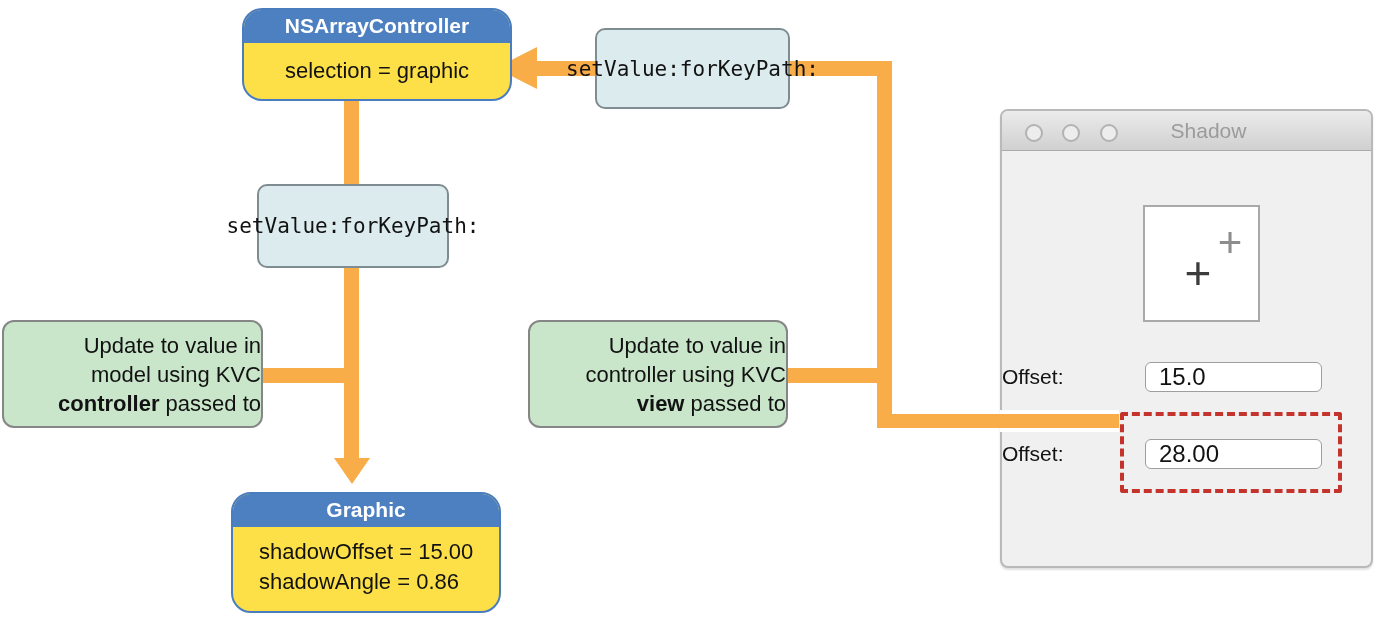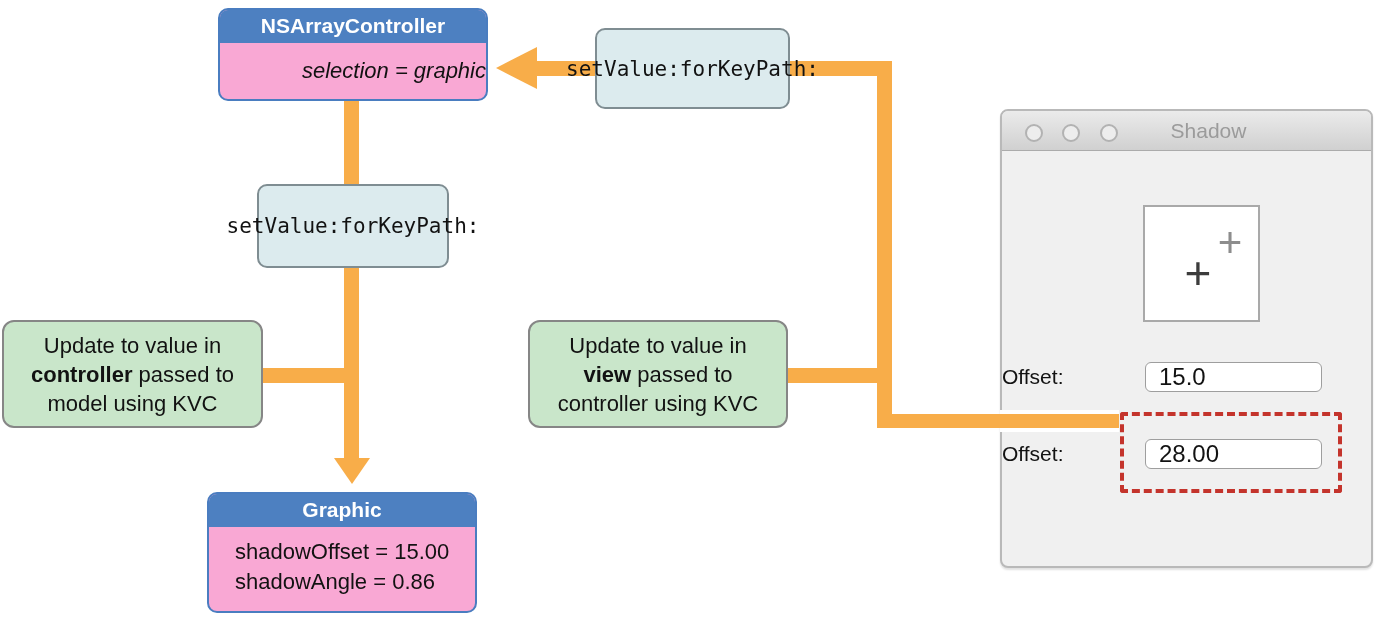"NSArrayController" .blue-box { background: #f9a8d4 -> #fde047; border-radius: 10px -> 20px; margin-left: none -> 24px }
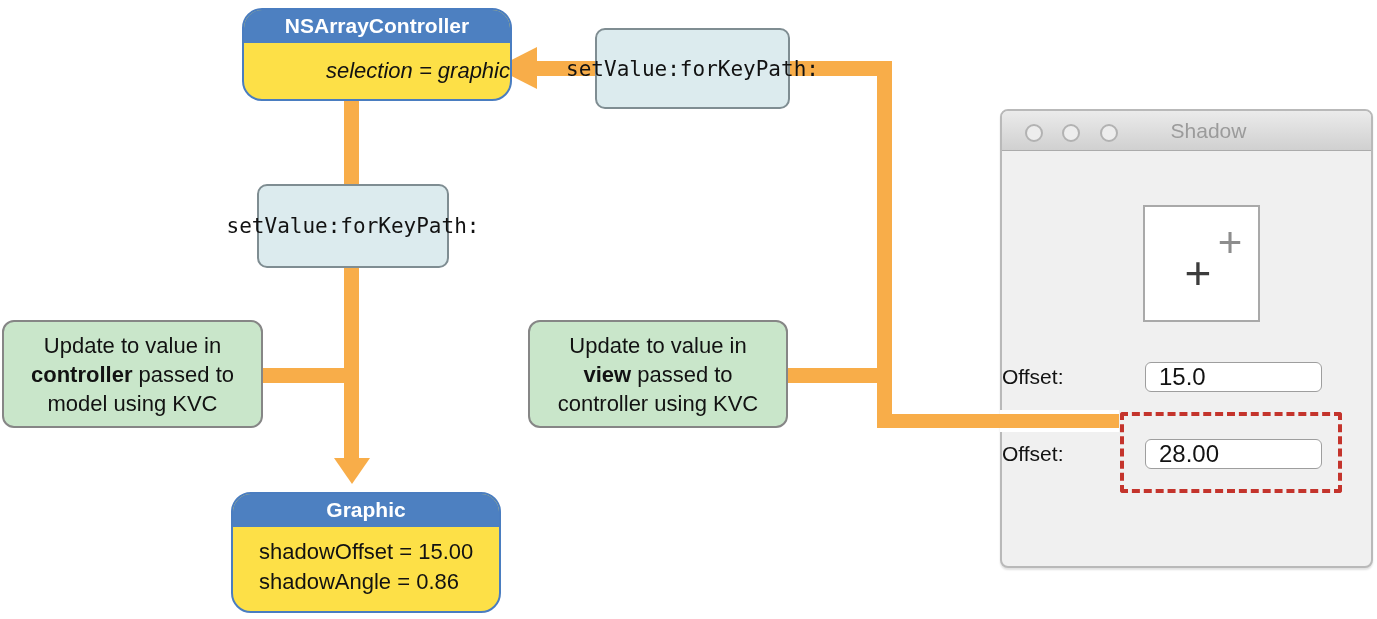"selection = graphic" #box-array-controller .bdy { font-style: italic -> none; text-align: right -> center }
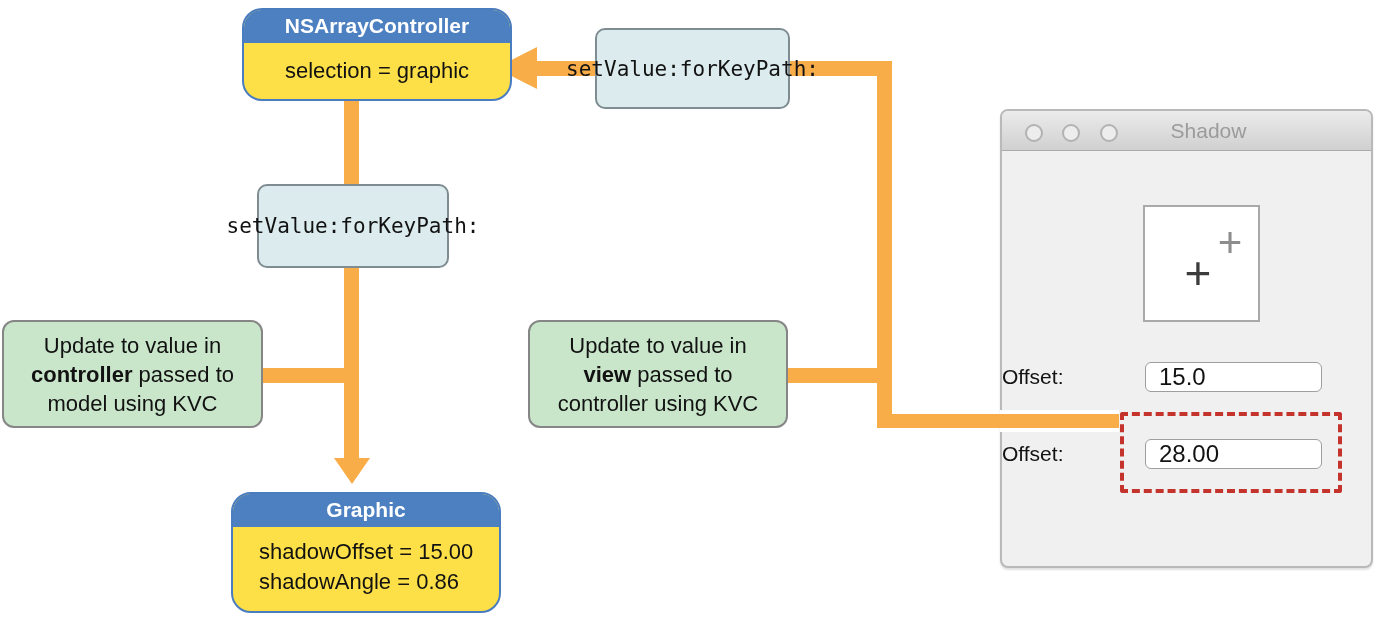"Update to value in" .green-box { align-items: center -> flex-end }
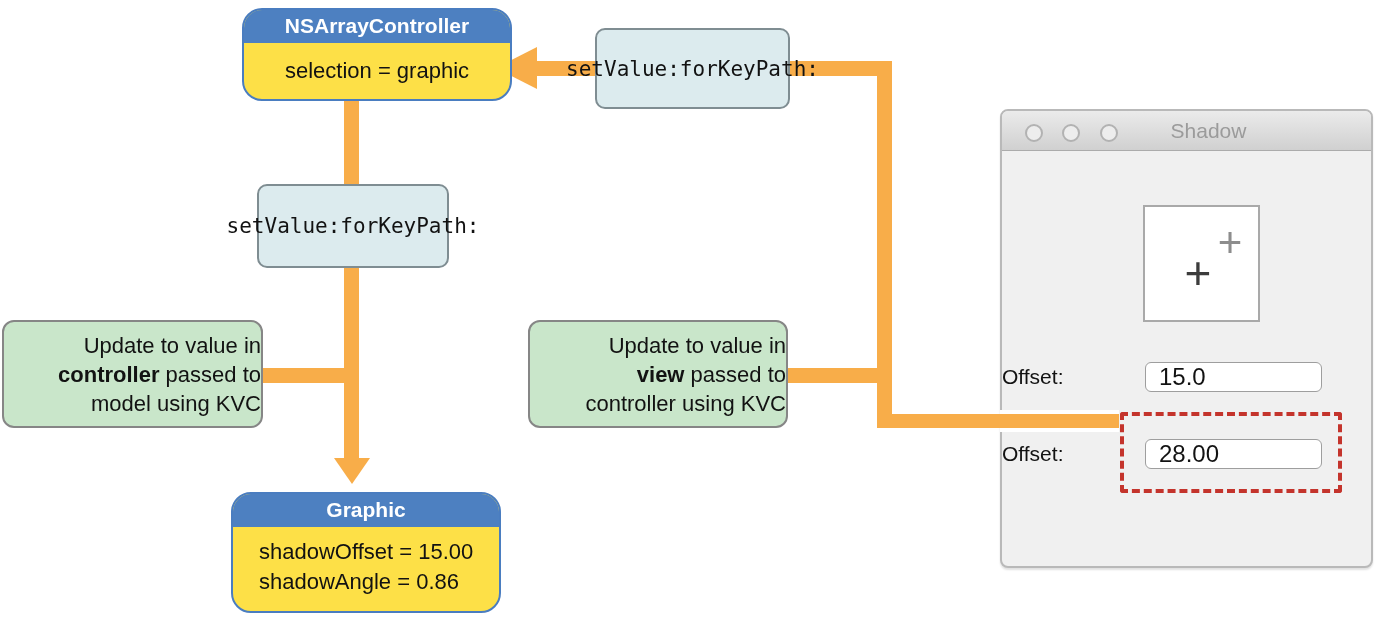"controller passed to" div { order: before "model using KVC" -> after "model using KVC" }
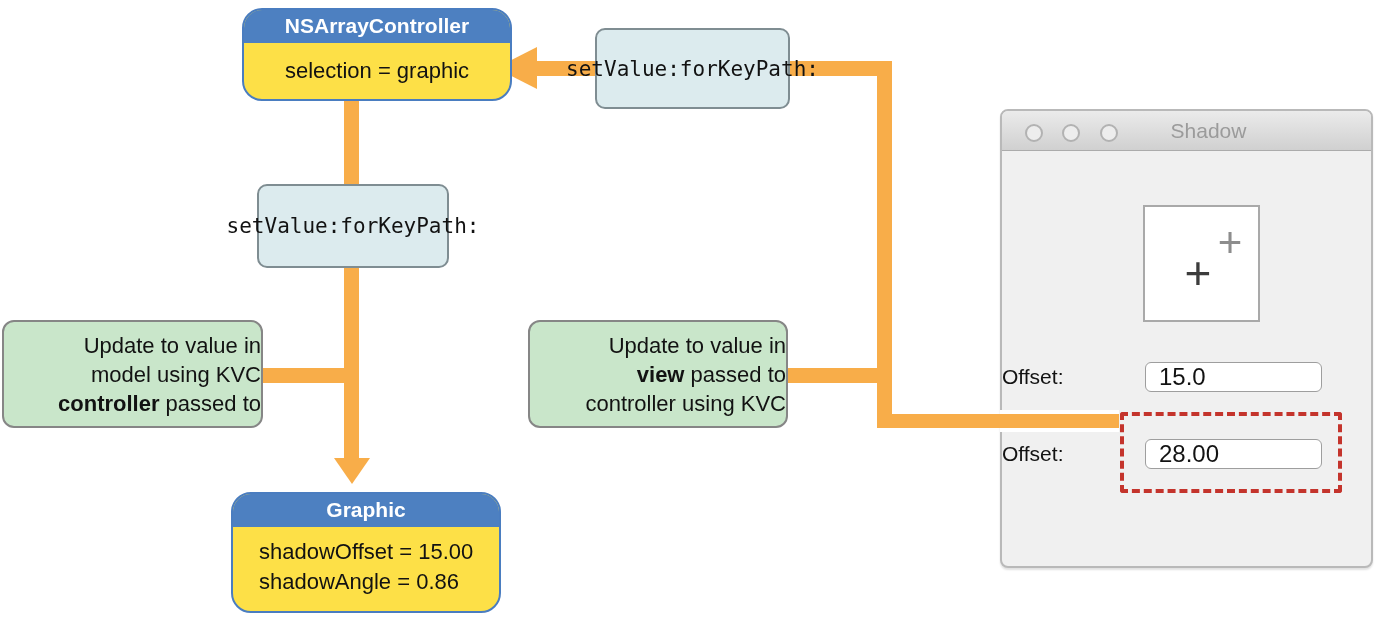"view passed to" div { order: before "controller using KVC" -> after "controller using KVC" }
